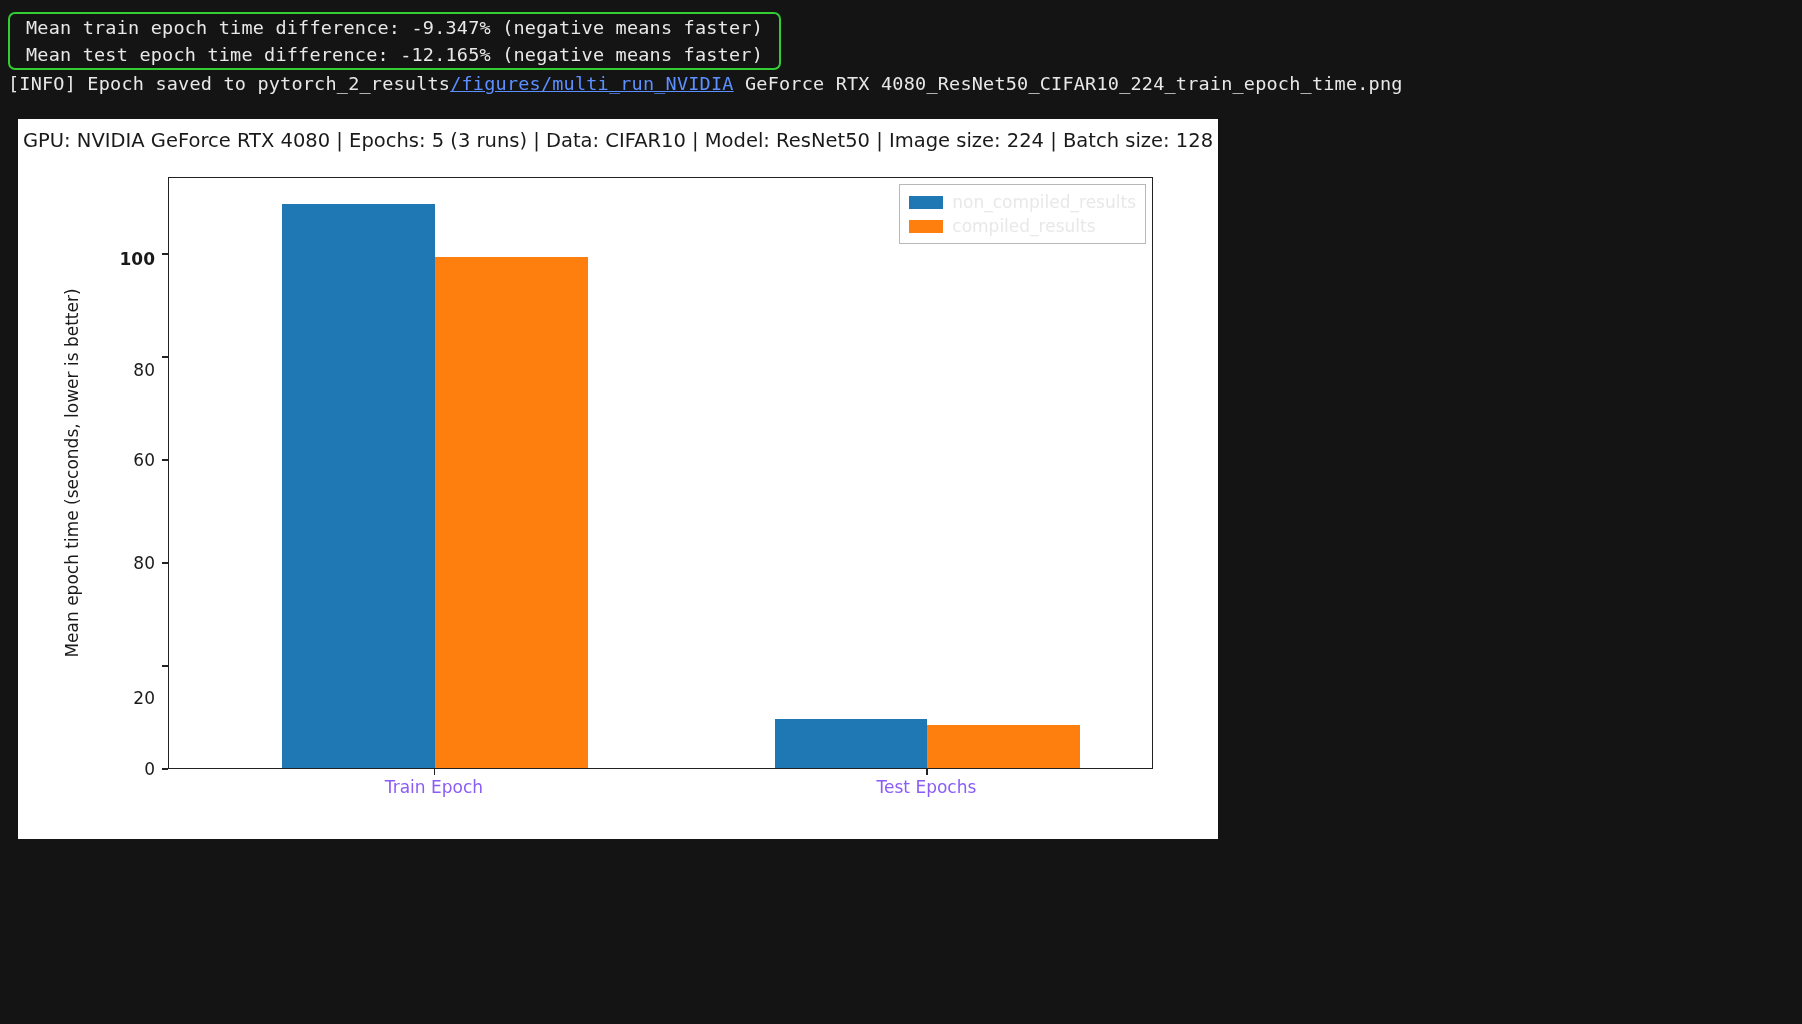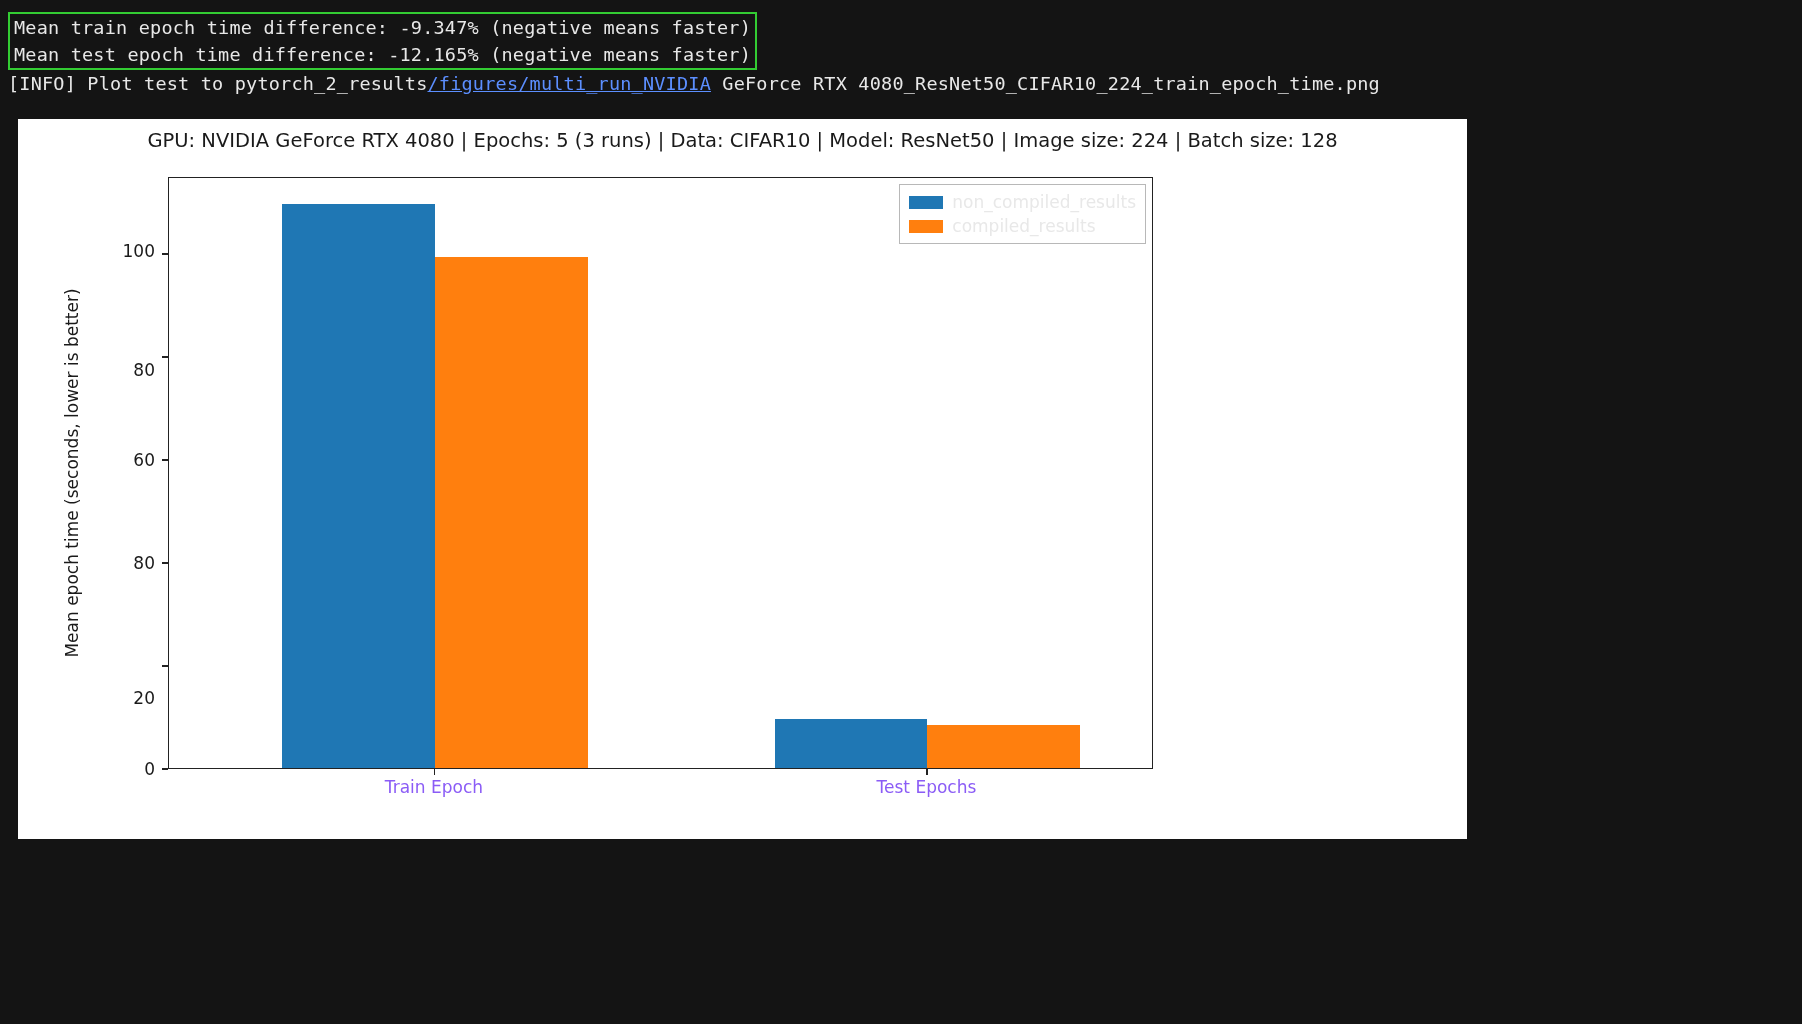"Mean train epoch time difference:" .highlight-box { border-radius: 0 -> 7px; padding: 0 4px -> 0 16px }
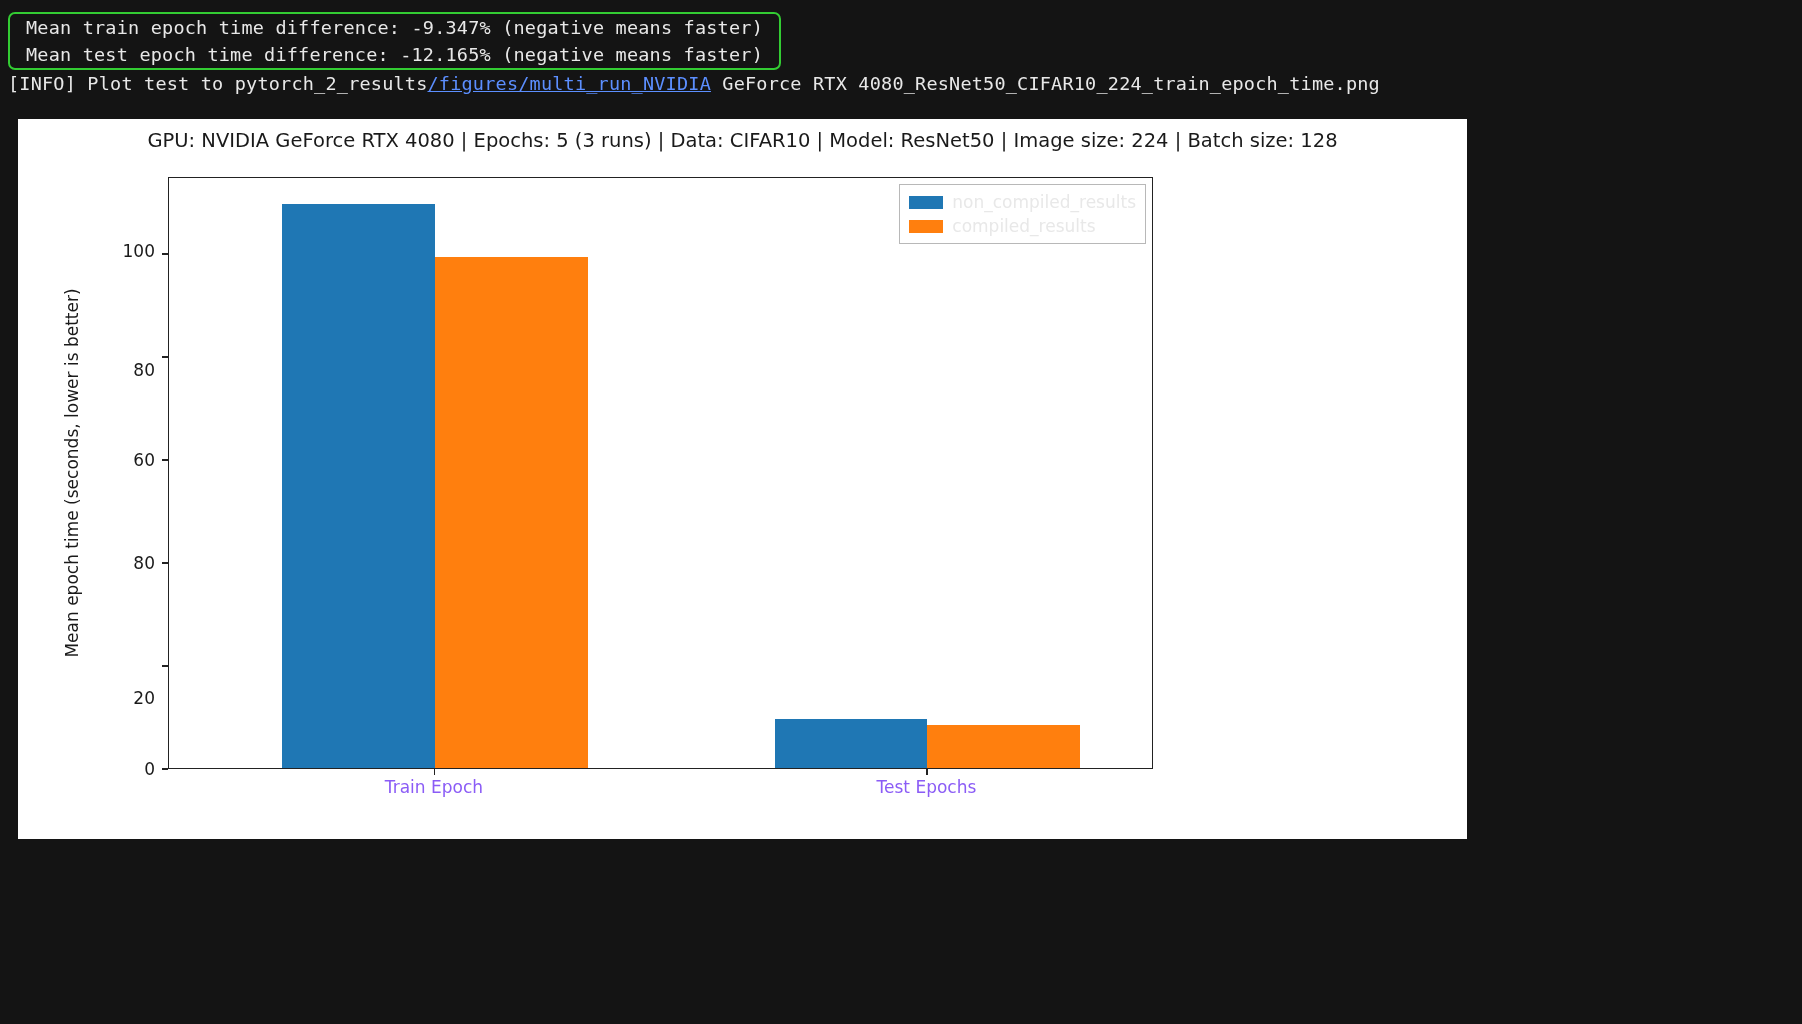"[INFO] Plot test to pytorch_2_results" span { text: Plot test -> Epoch saved }
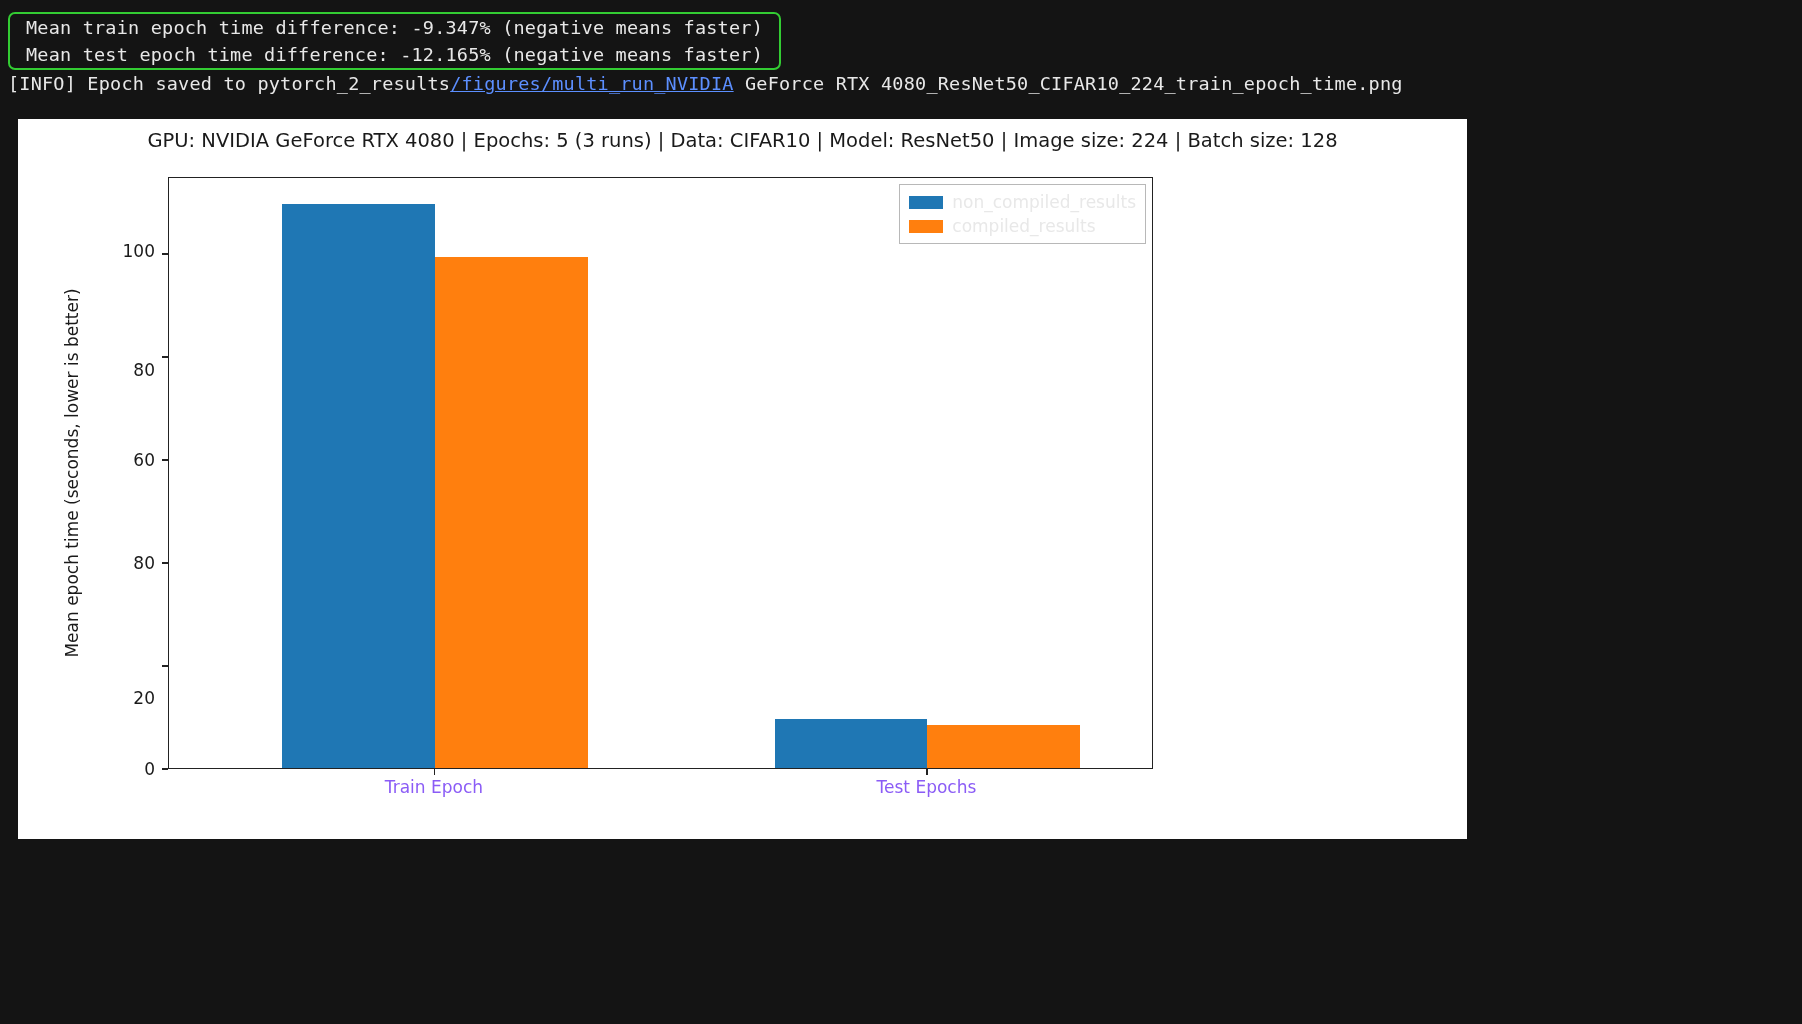"GPU: NVIDIA GeForce RTX 4080" .chart-container { width: 1449px -> 1200px }
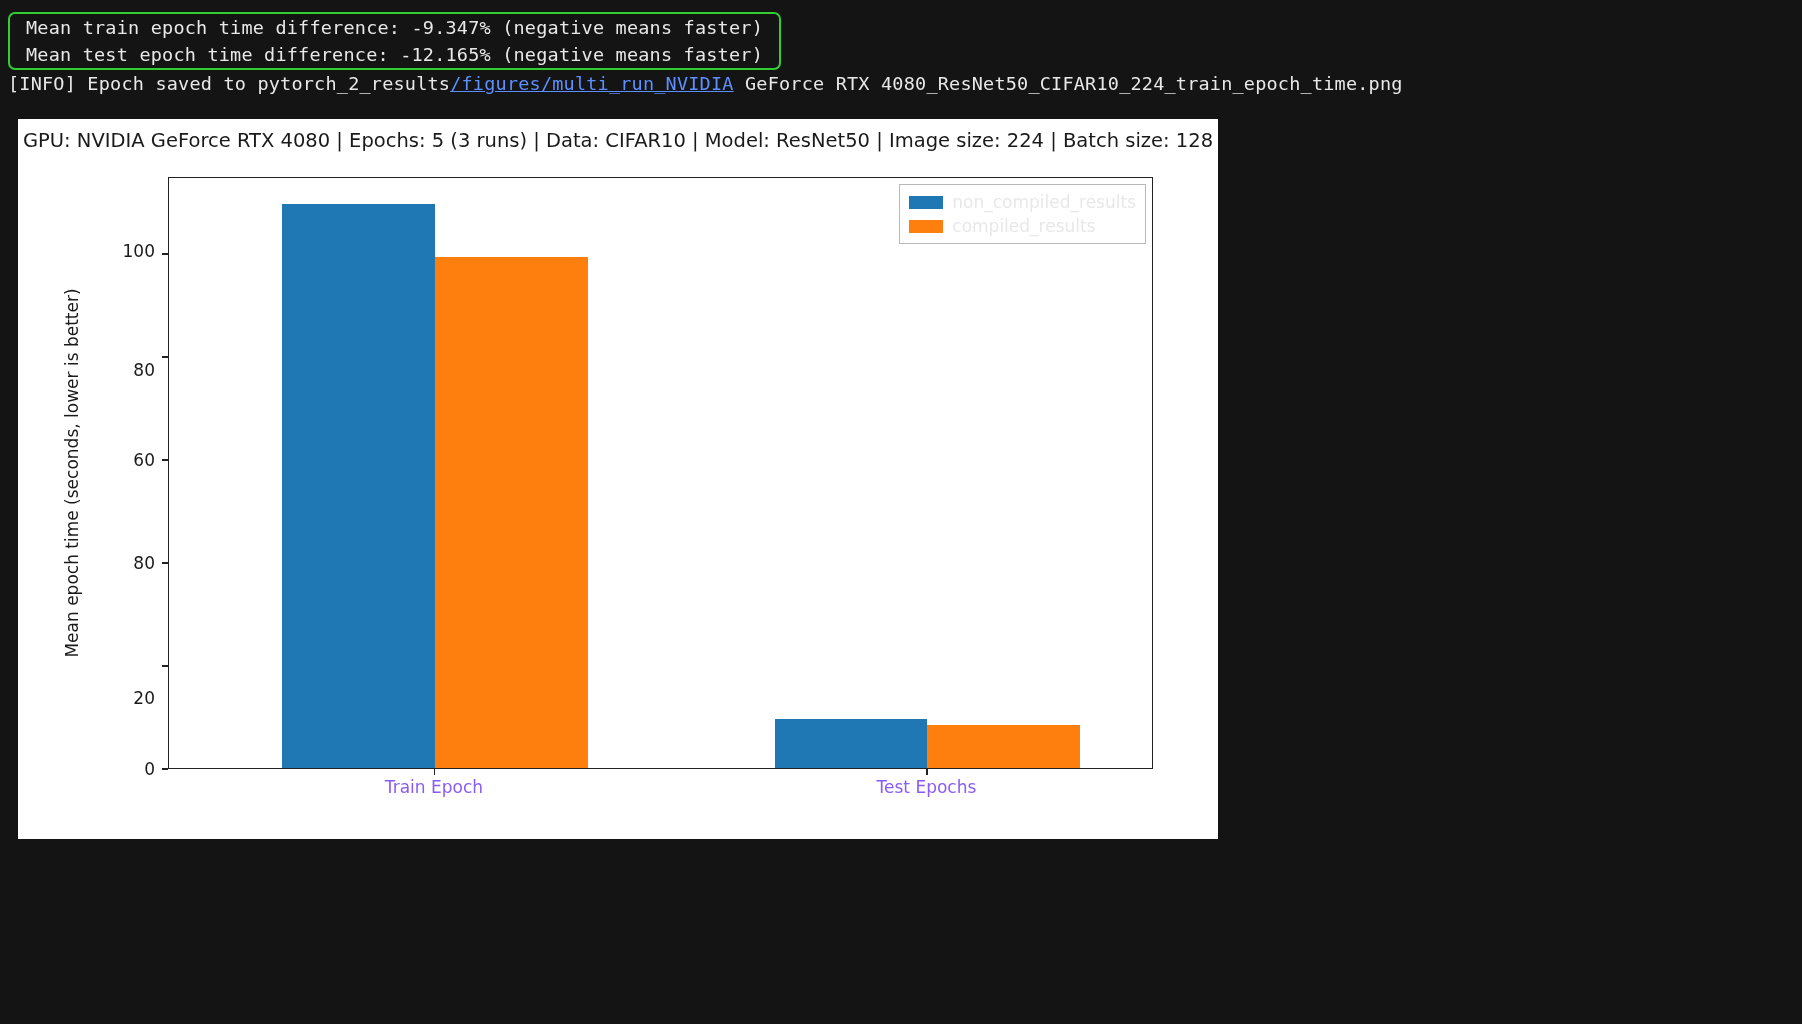"100" div.y-tick-label { font-weight: none -> bold; top: 74px -> 82px }
